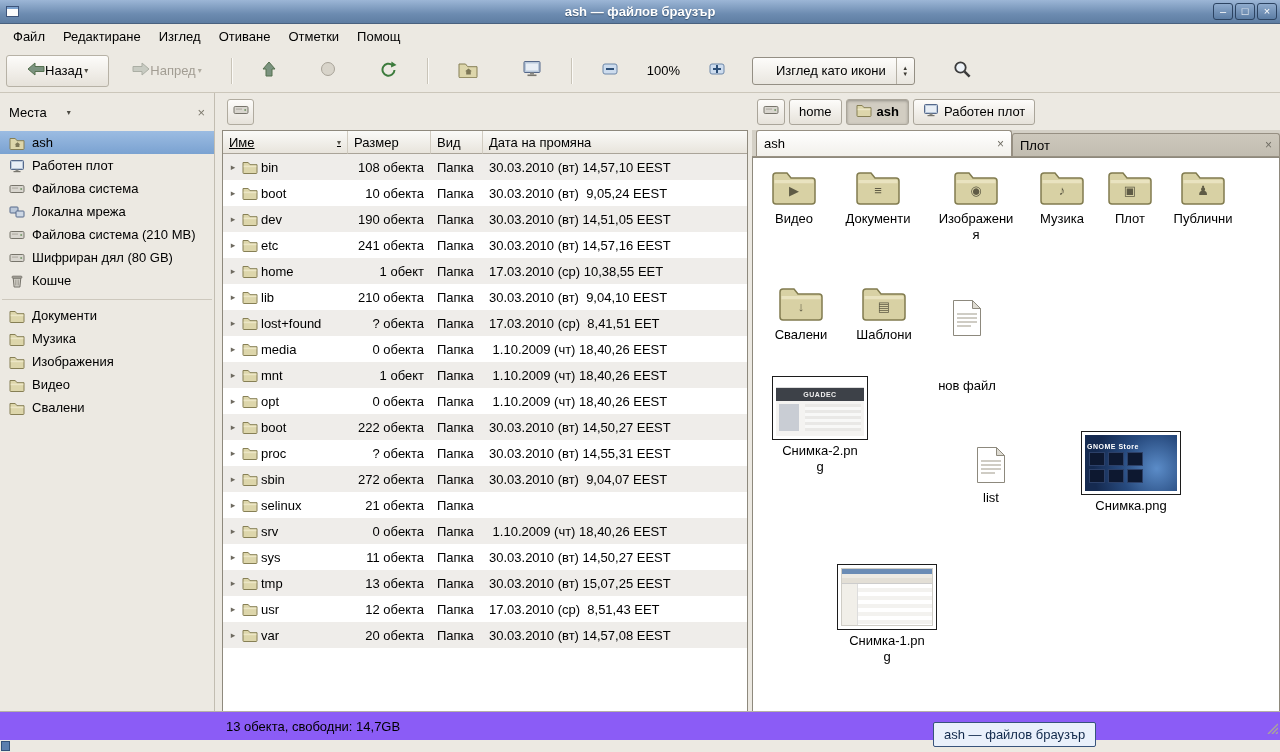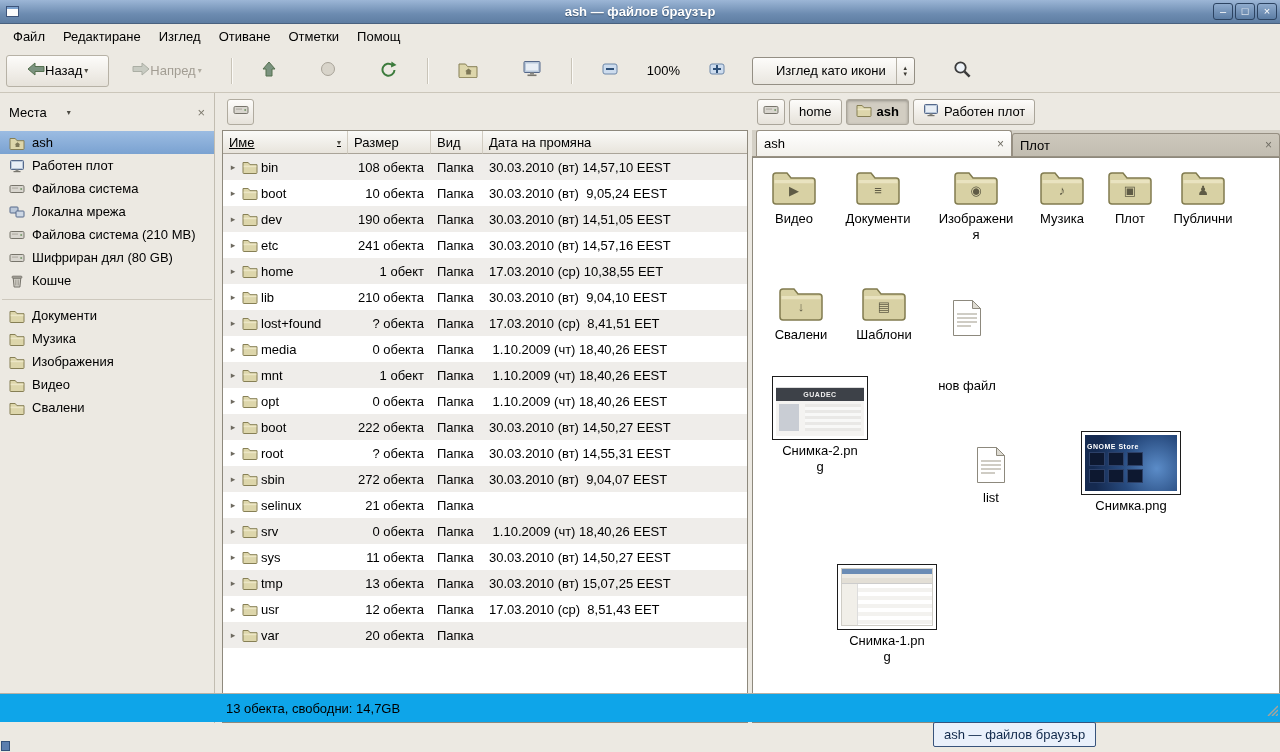"root" span.nm { text: root -> proc }
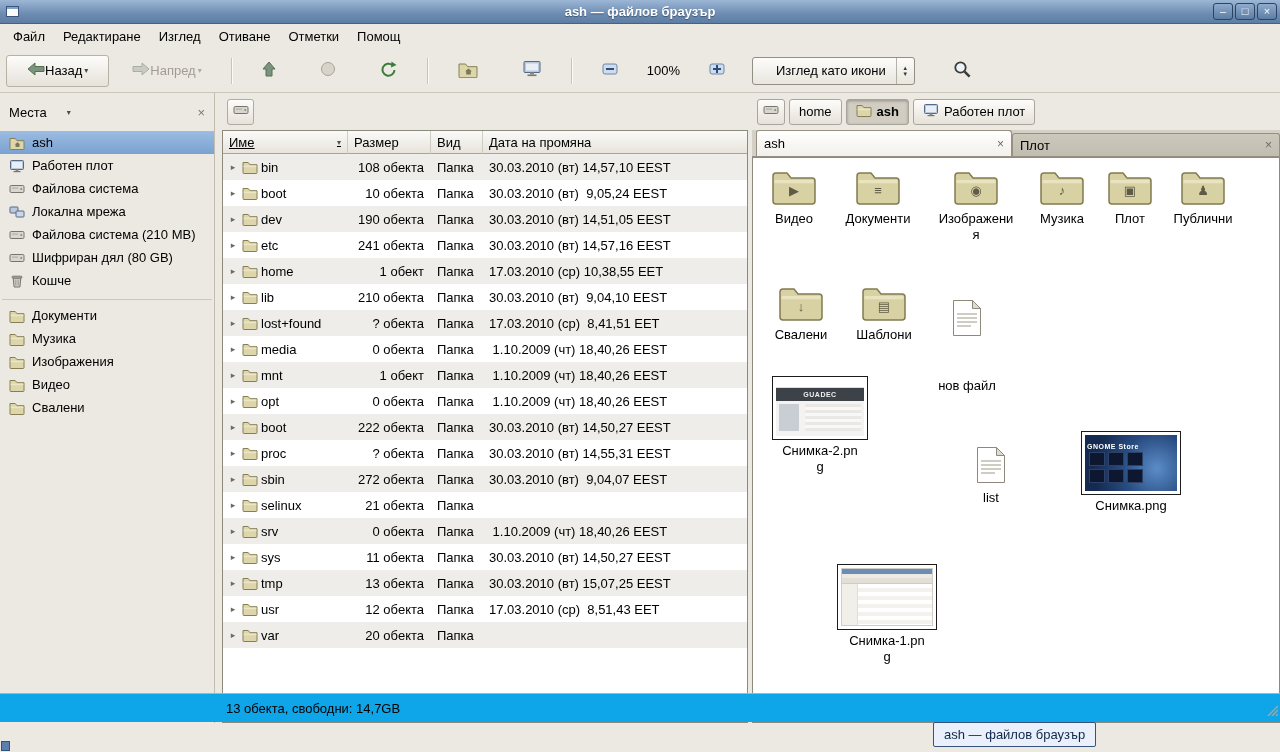"30.03.2010 (вт) 14,57,08 EEST" div.c-date { html: none -> <div>30.03.2010 (вт) 14,57,08 EEST</div> }
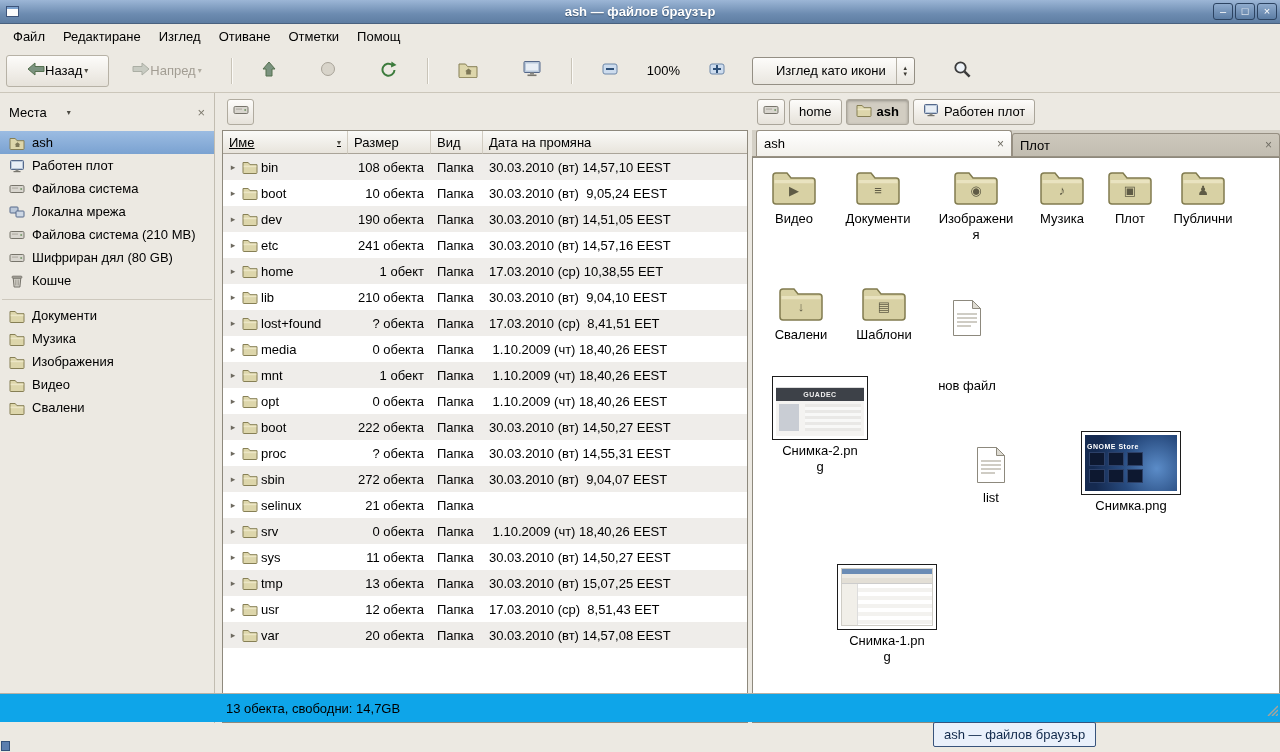"13 обекта, свободни: 14,7GB" .statusbar { background: #0ea5e9 -> #8b5cf6; top: 693px -> 711px }
